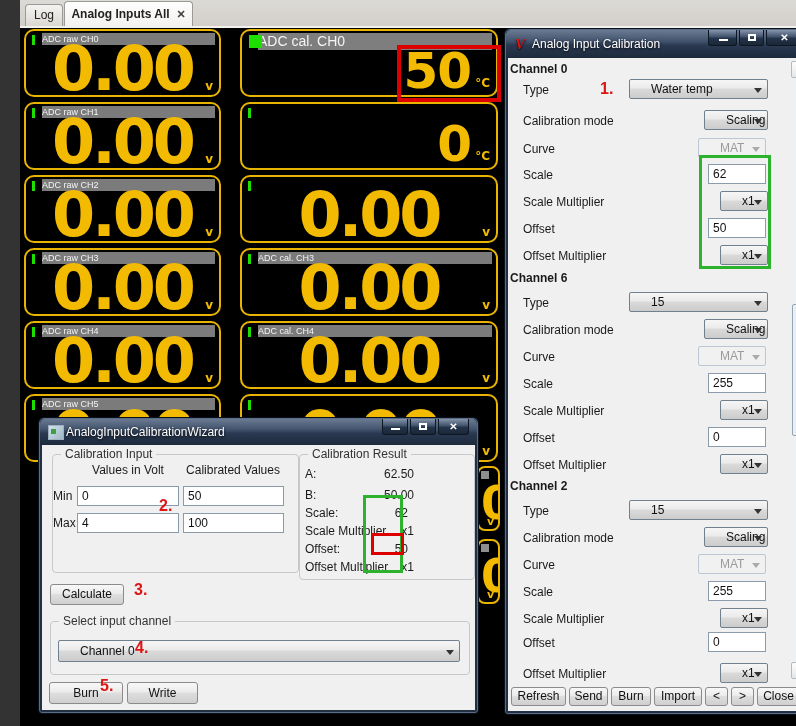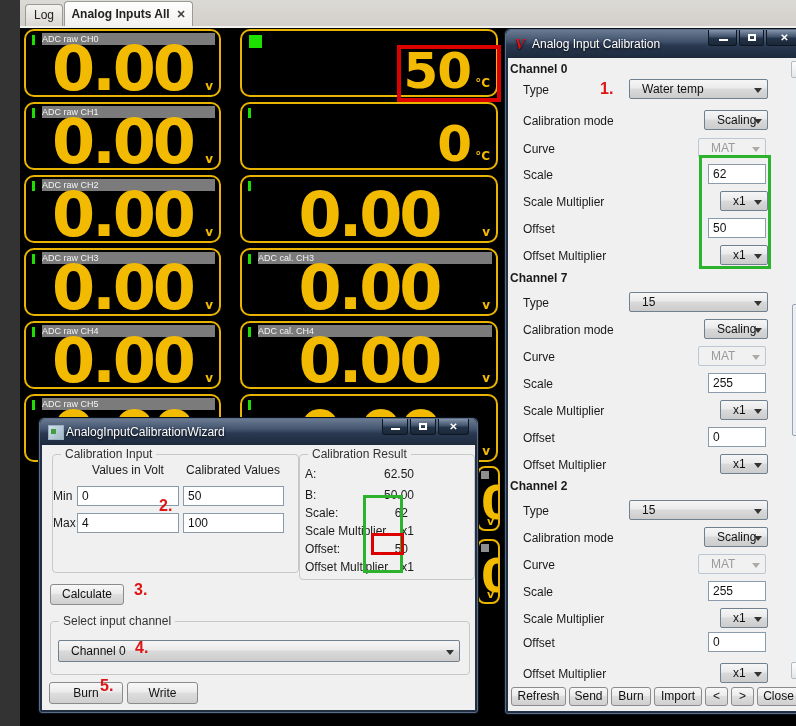"ADC cal. CH0" div.phead { html: none -> <div>ADC cal. CH0</div> }
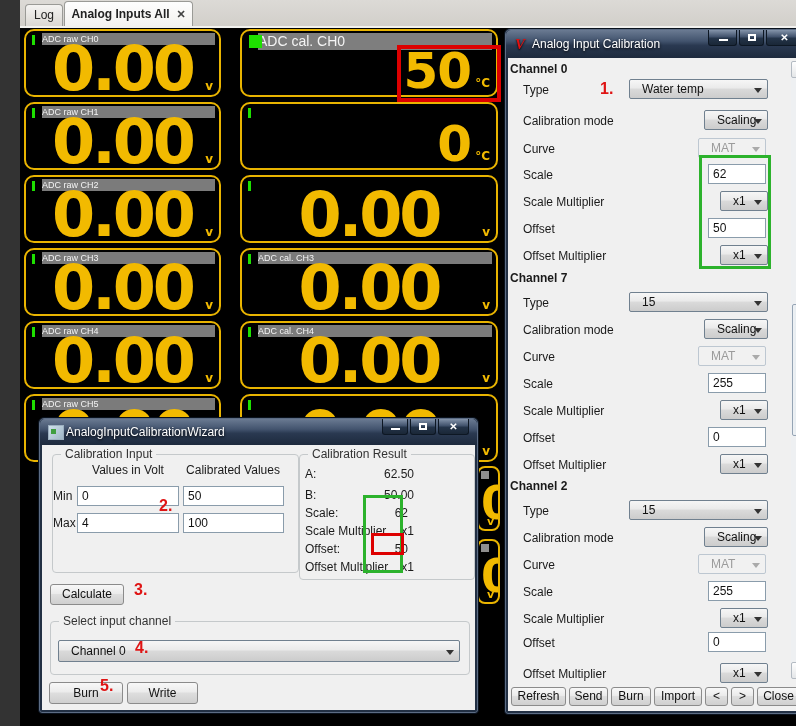"Water temp" .combo { padding-left: 12px -> 21px }
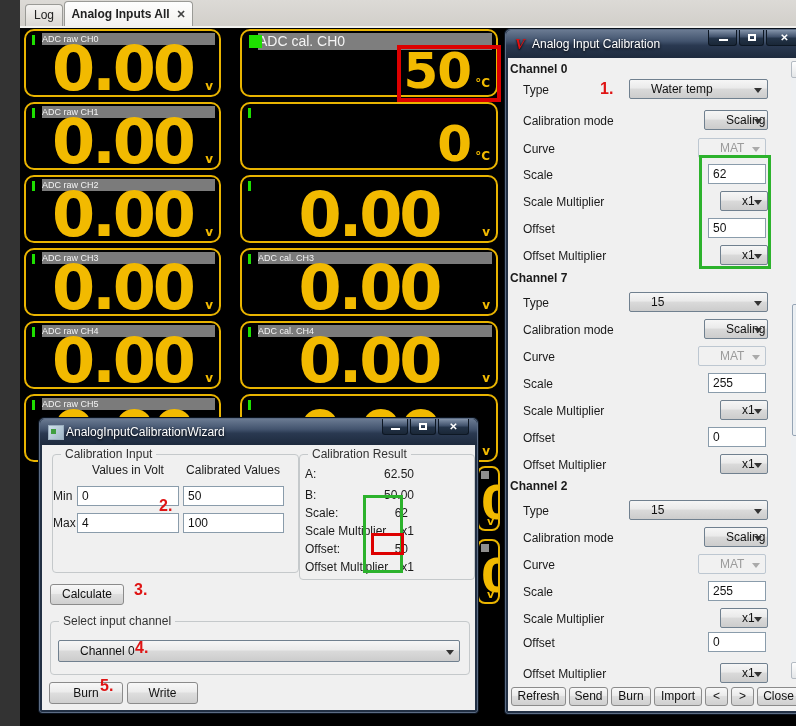"Channel 7" div.lbl { text: 7 -> 6 }
